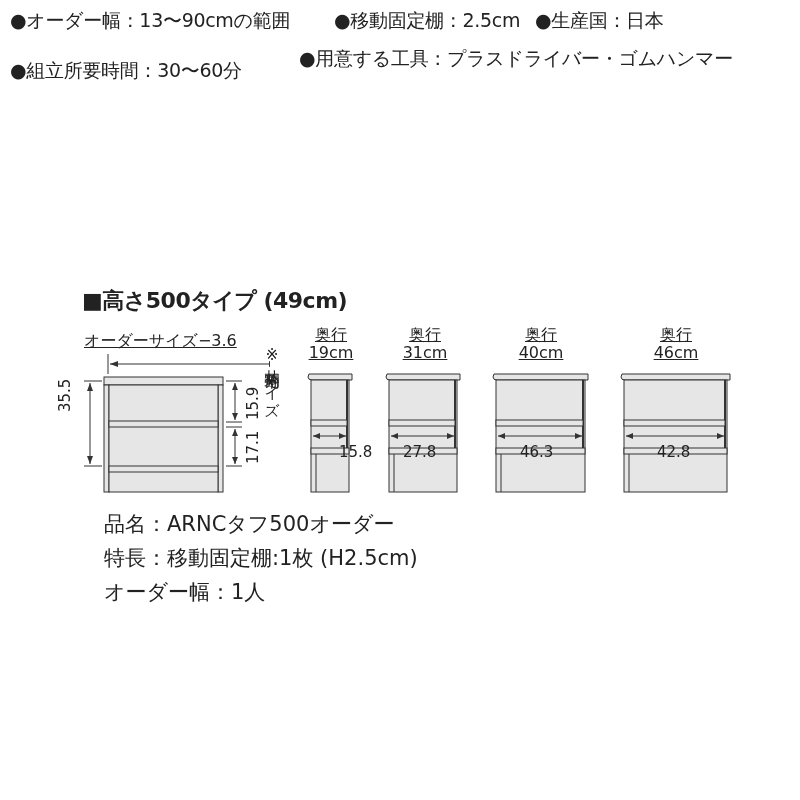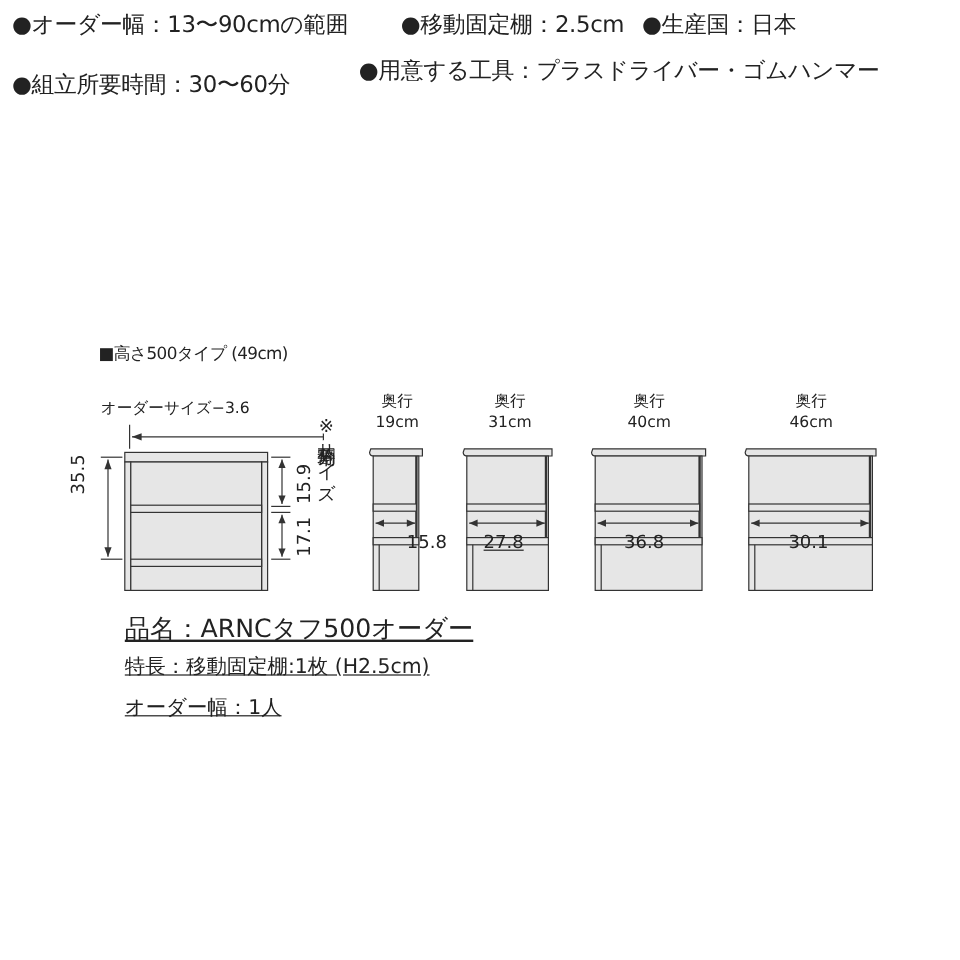"■高さ500タイプ (49cm)" .title { font-size: 14px -> 22px; font-weight: normal -> bold }
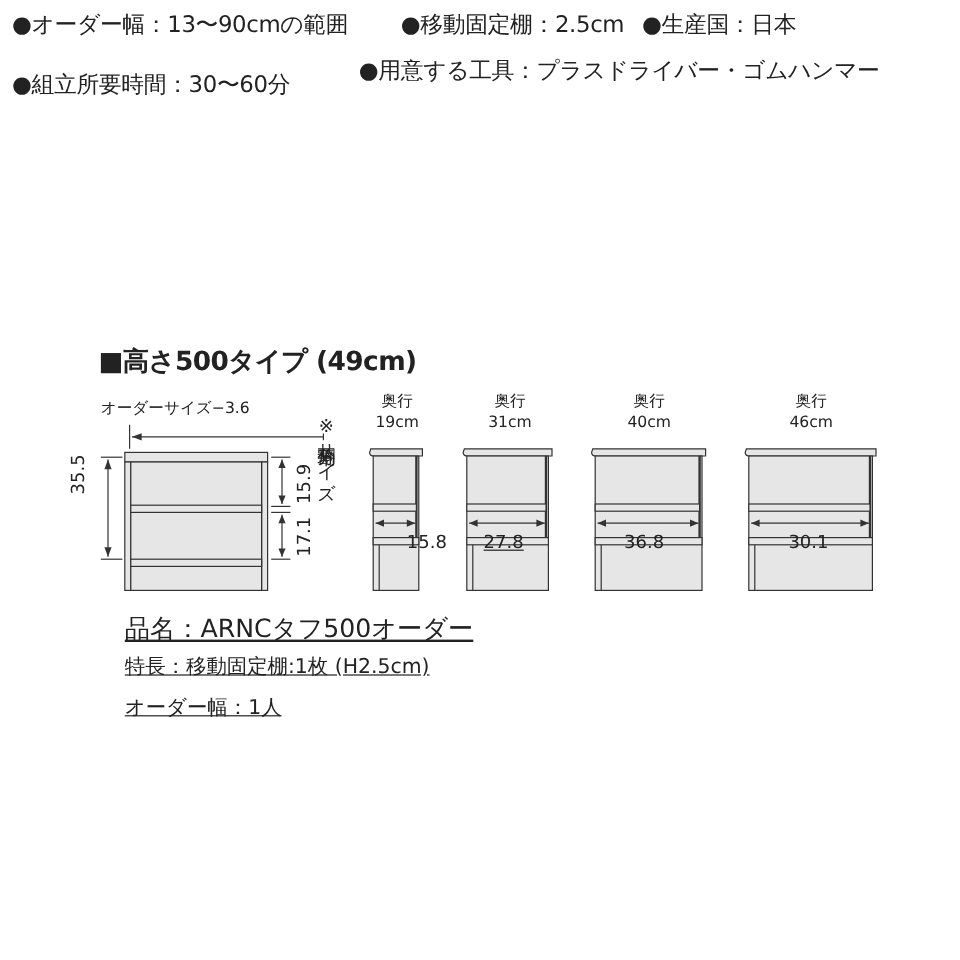"オーダーサイズ−3.6" .lbl { font-size: 13px -> 16px; text-decoration: none -> underline }
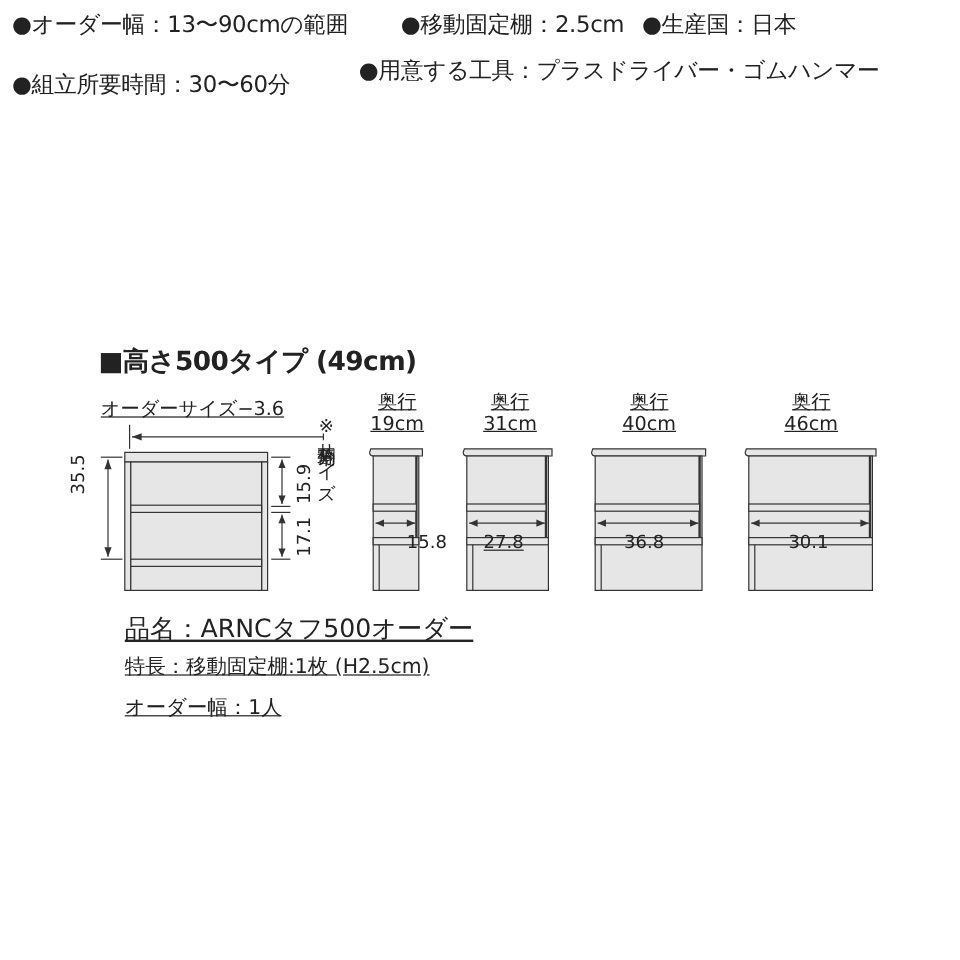"27.8" div.abs { text-decoration: underline -> none }
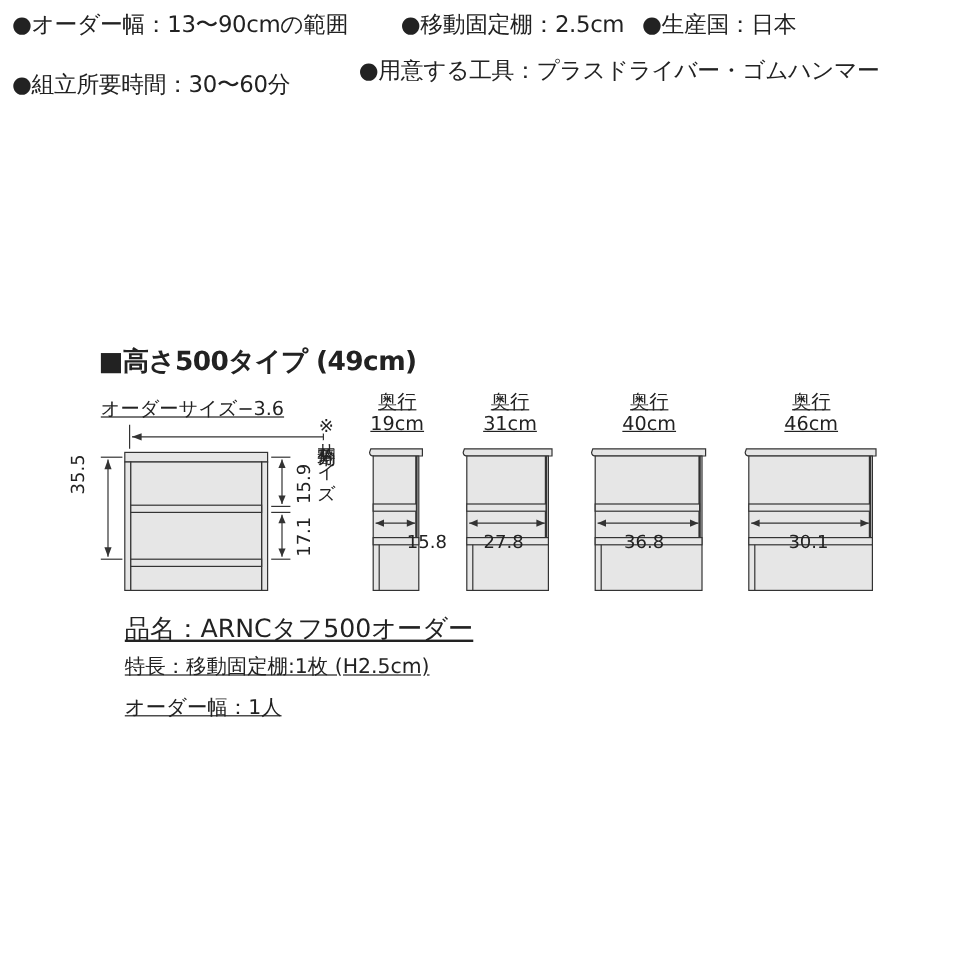"36.8" div.abs { text: 36.8 -> 46.3 }
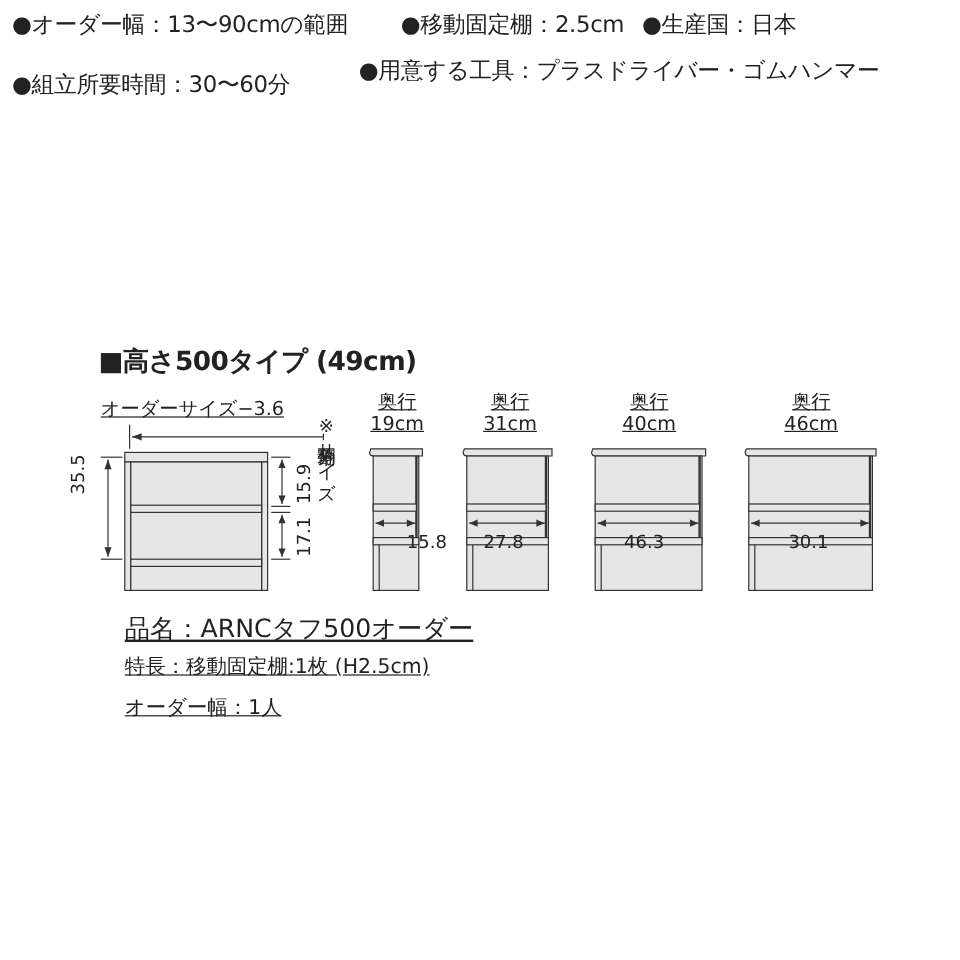"30.1" div.abs { text: 30.1 -> 42.8 }
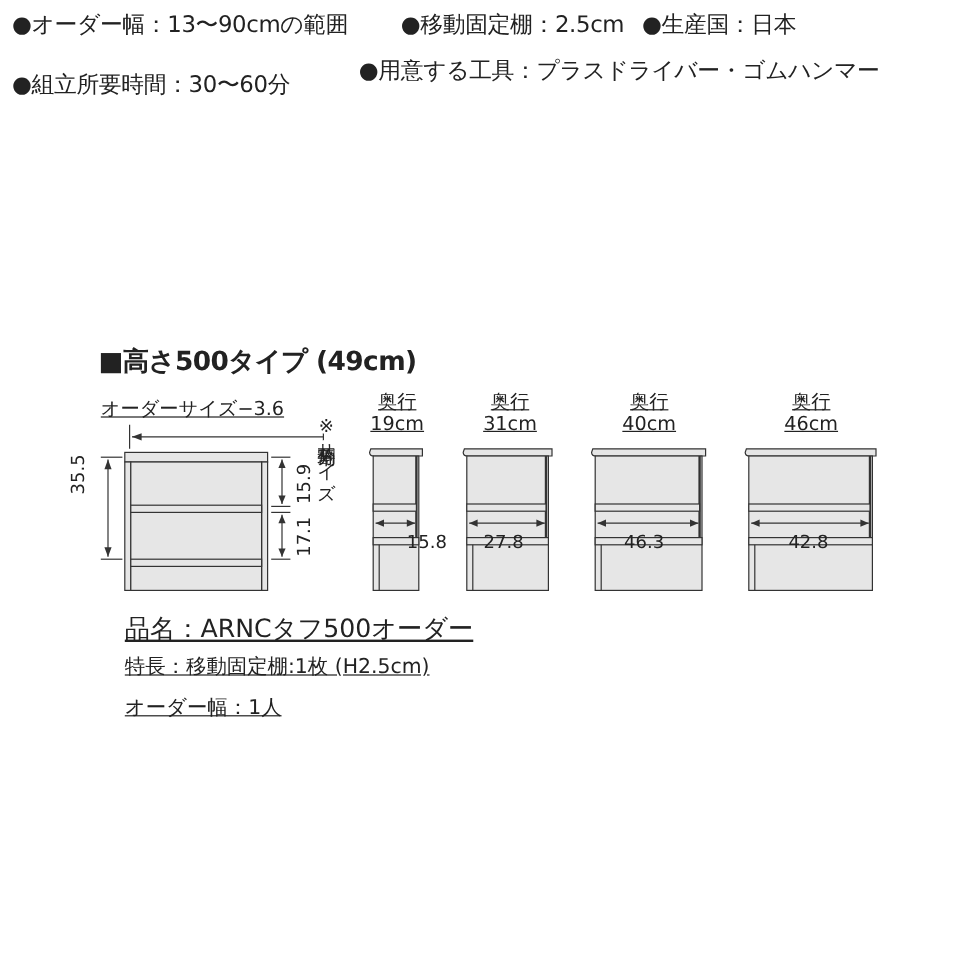"品名：ARNCタフ500オーダー" div.abs { text-decoration: underline -> none }
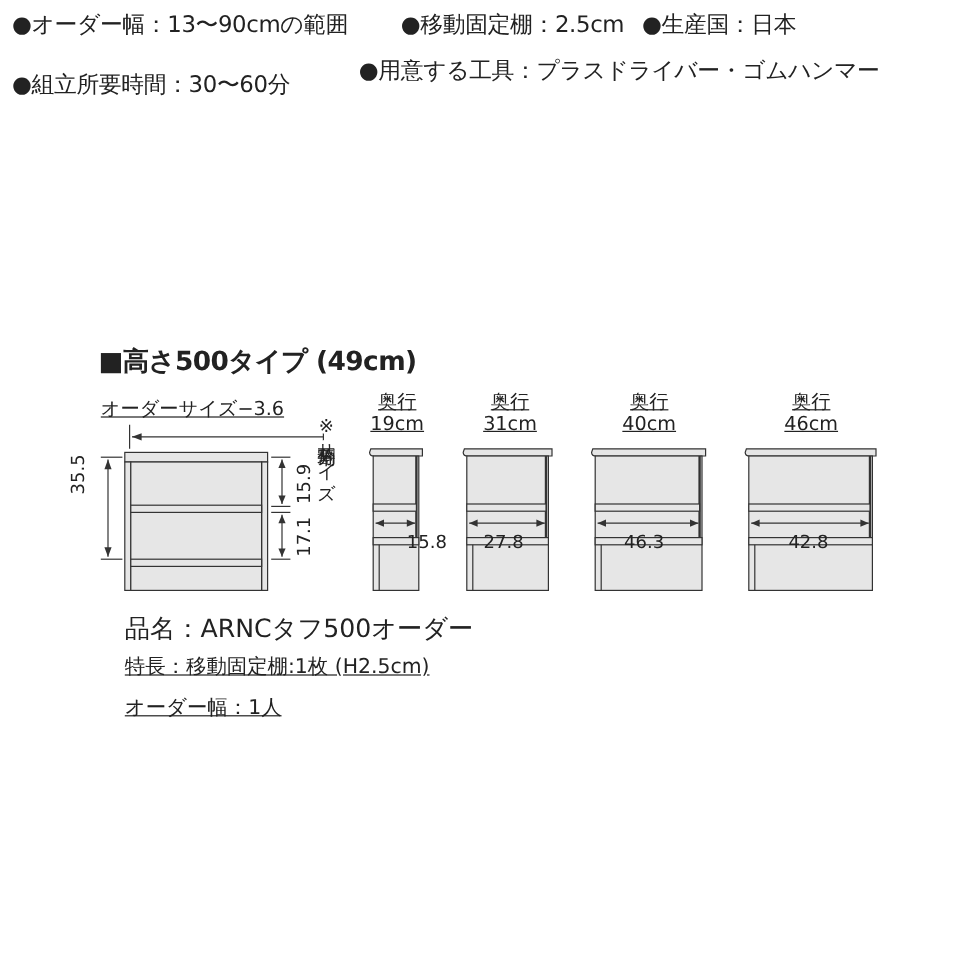"特長：移動固定棚:1枚 (H2.5cm)" .feat { font-size: 17px -> 21px; text-decoration: underline -> none }
